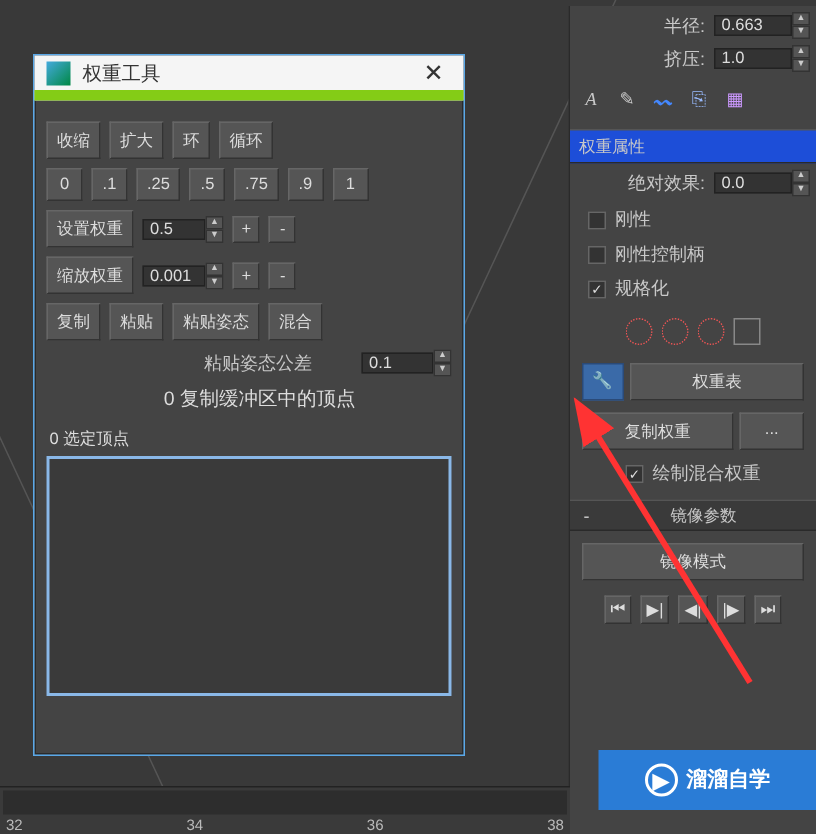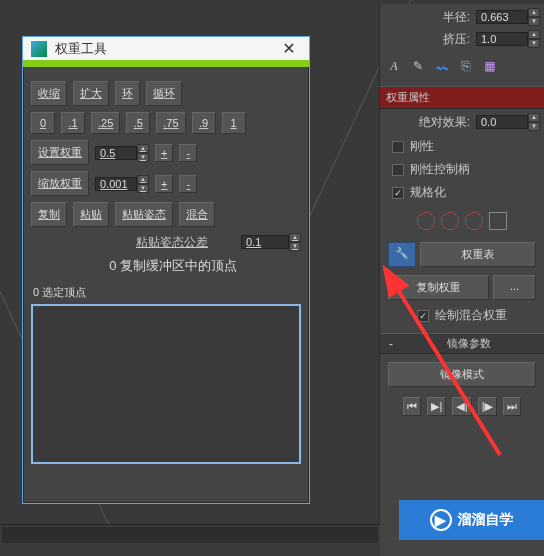"收缩" .dlg-row { text-decoration: underline -> none }
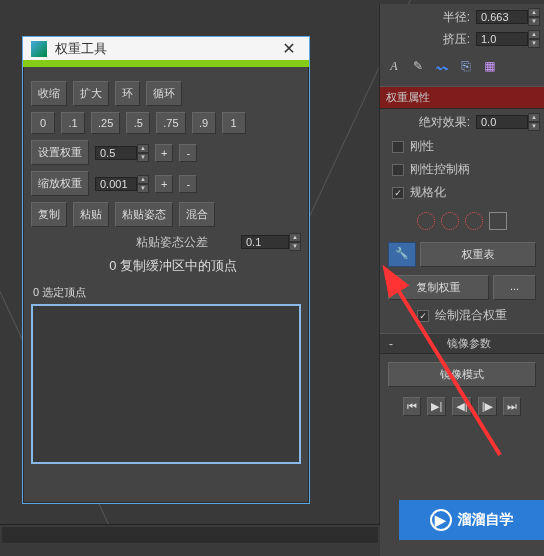"权重属性" .section-title { background: #7f1d1d -> #1d4ed8 }
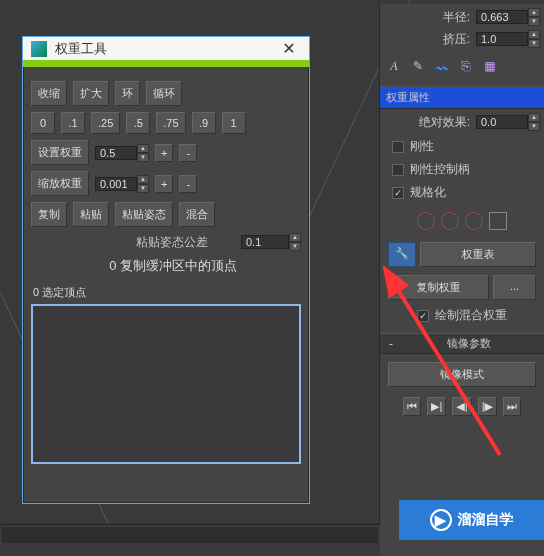"32" div.ticks { html: none -> <div> <span>32</span> <span>34</span> <span>36</span> <span>38</span> </div> }
